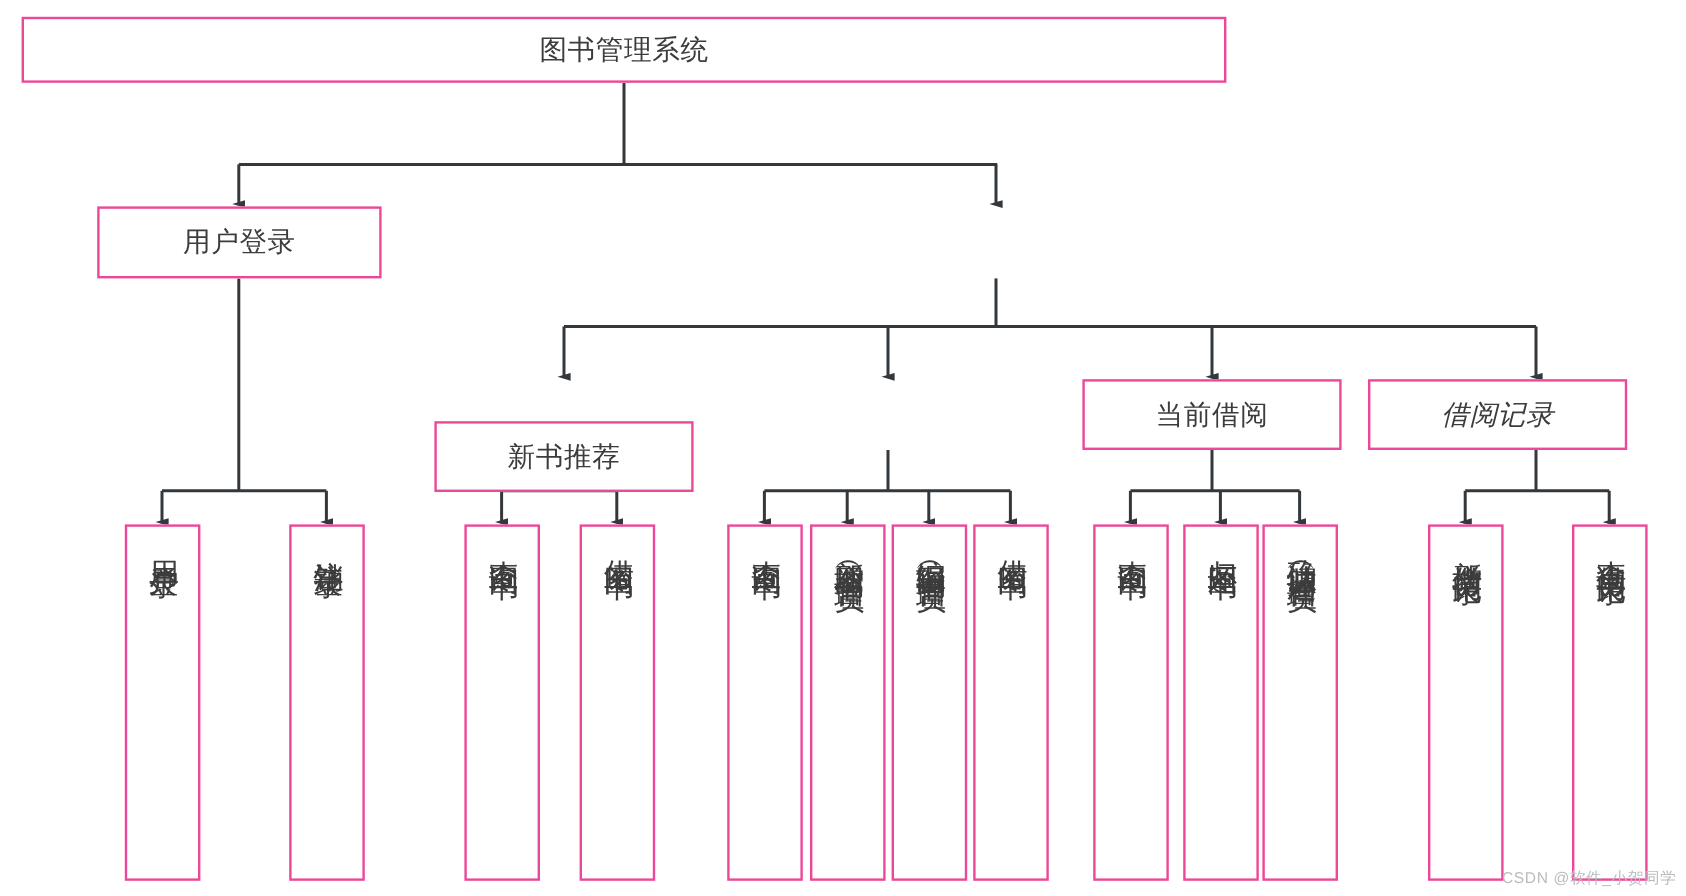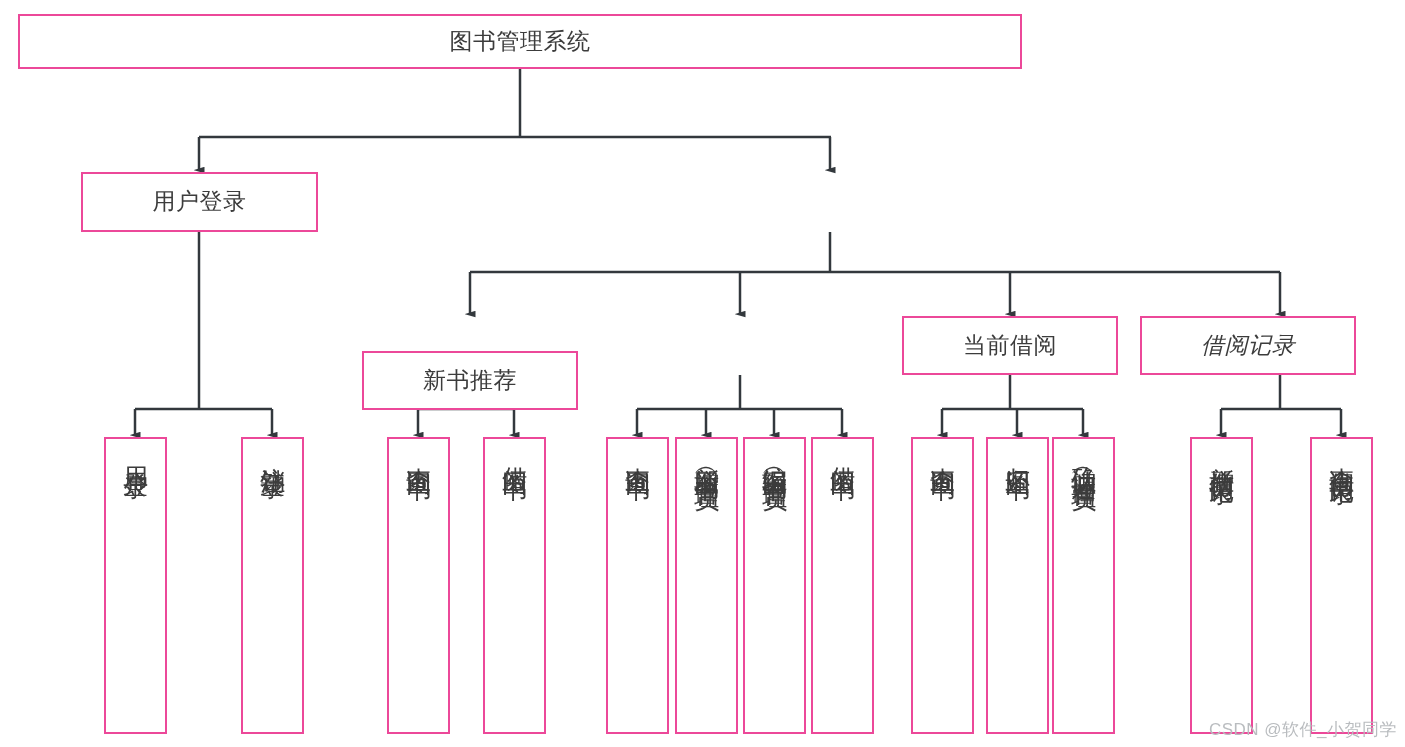"CSDN @软件_小贺同学" #watermark { font-size: 17px -> 13px }
